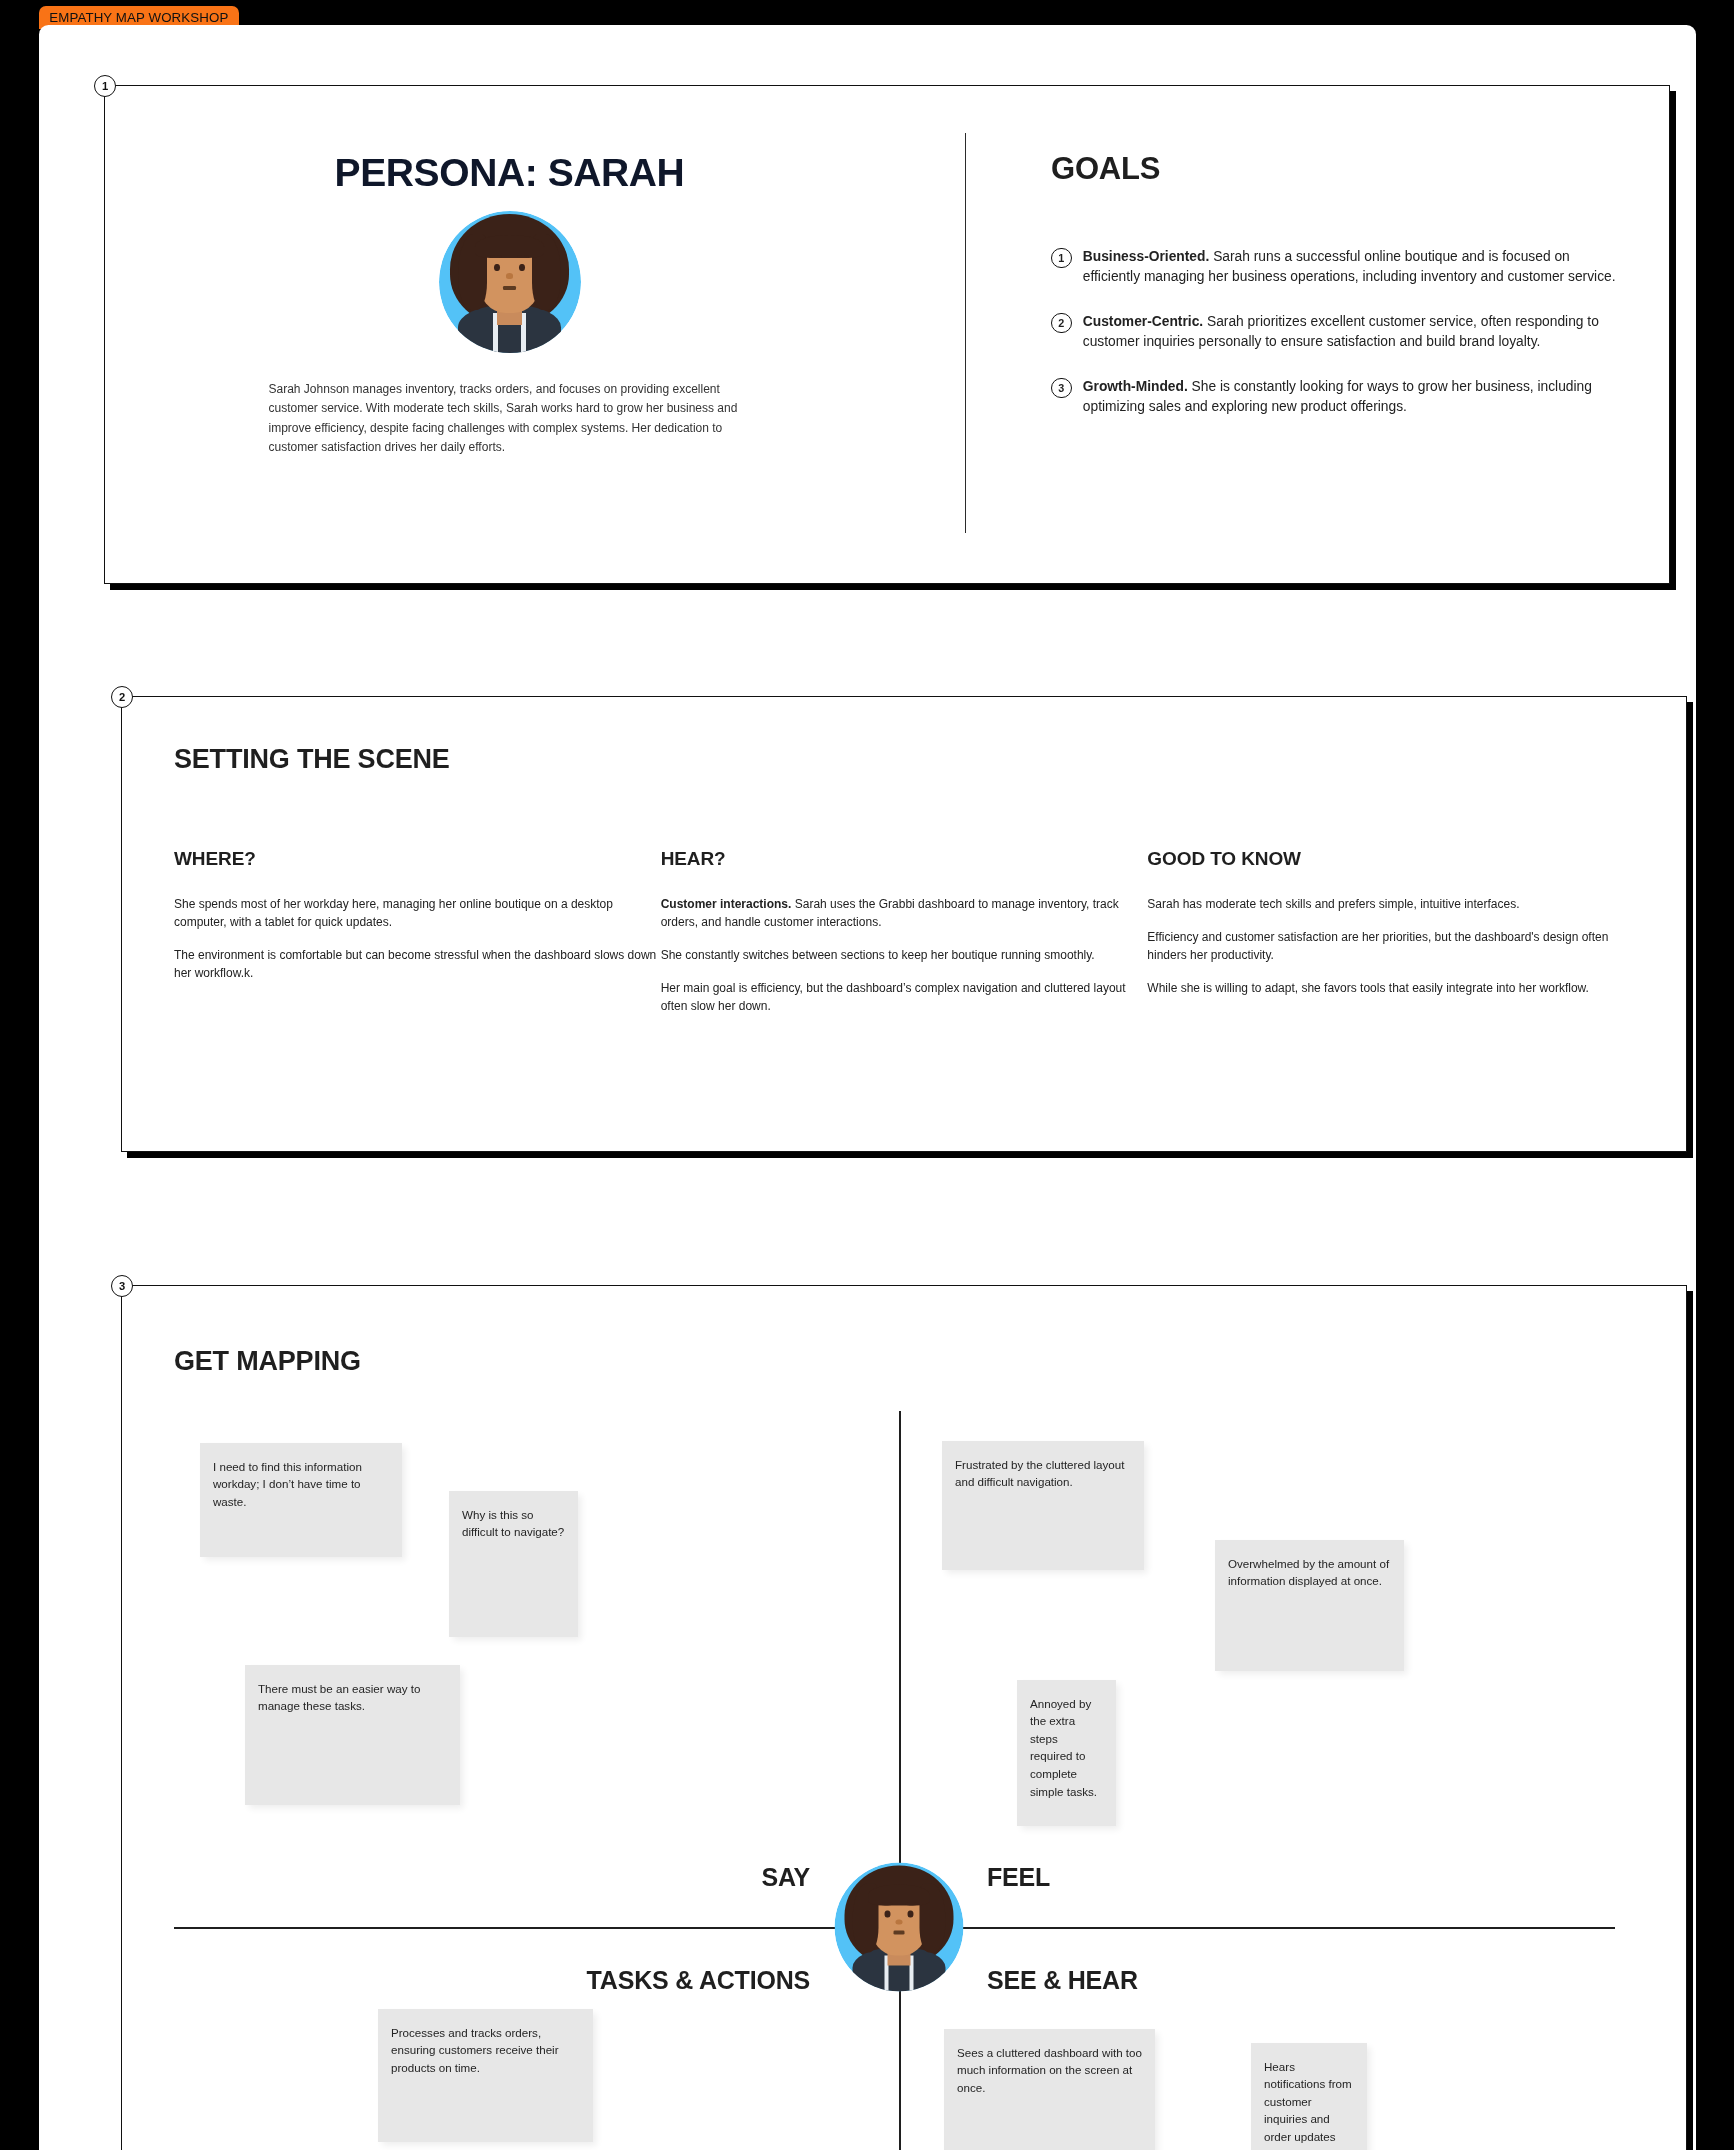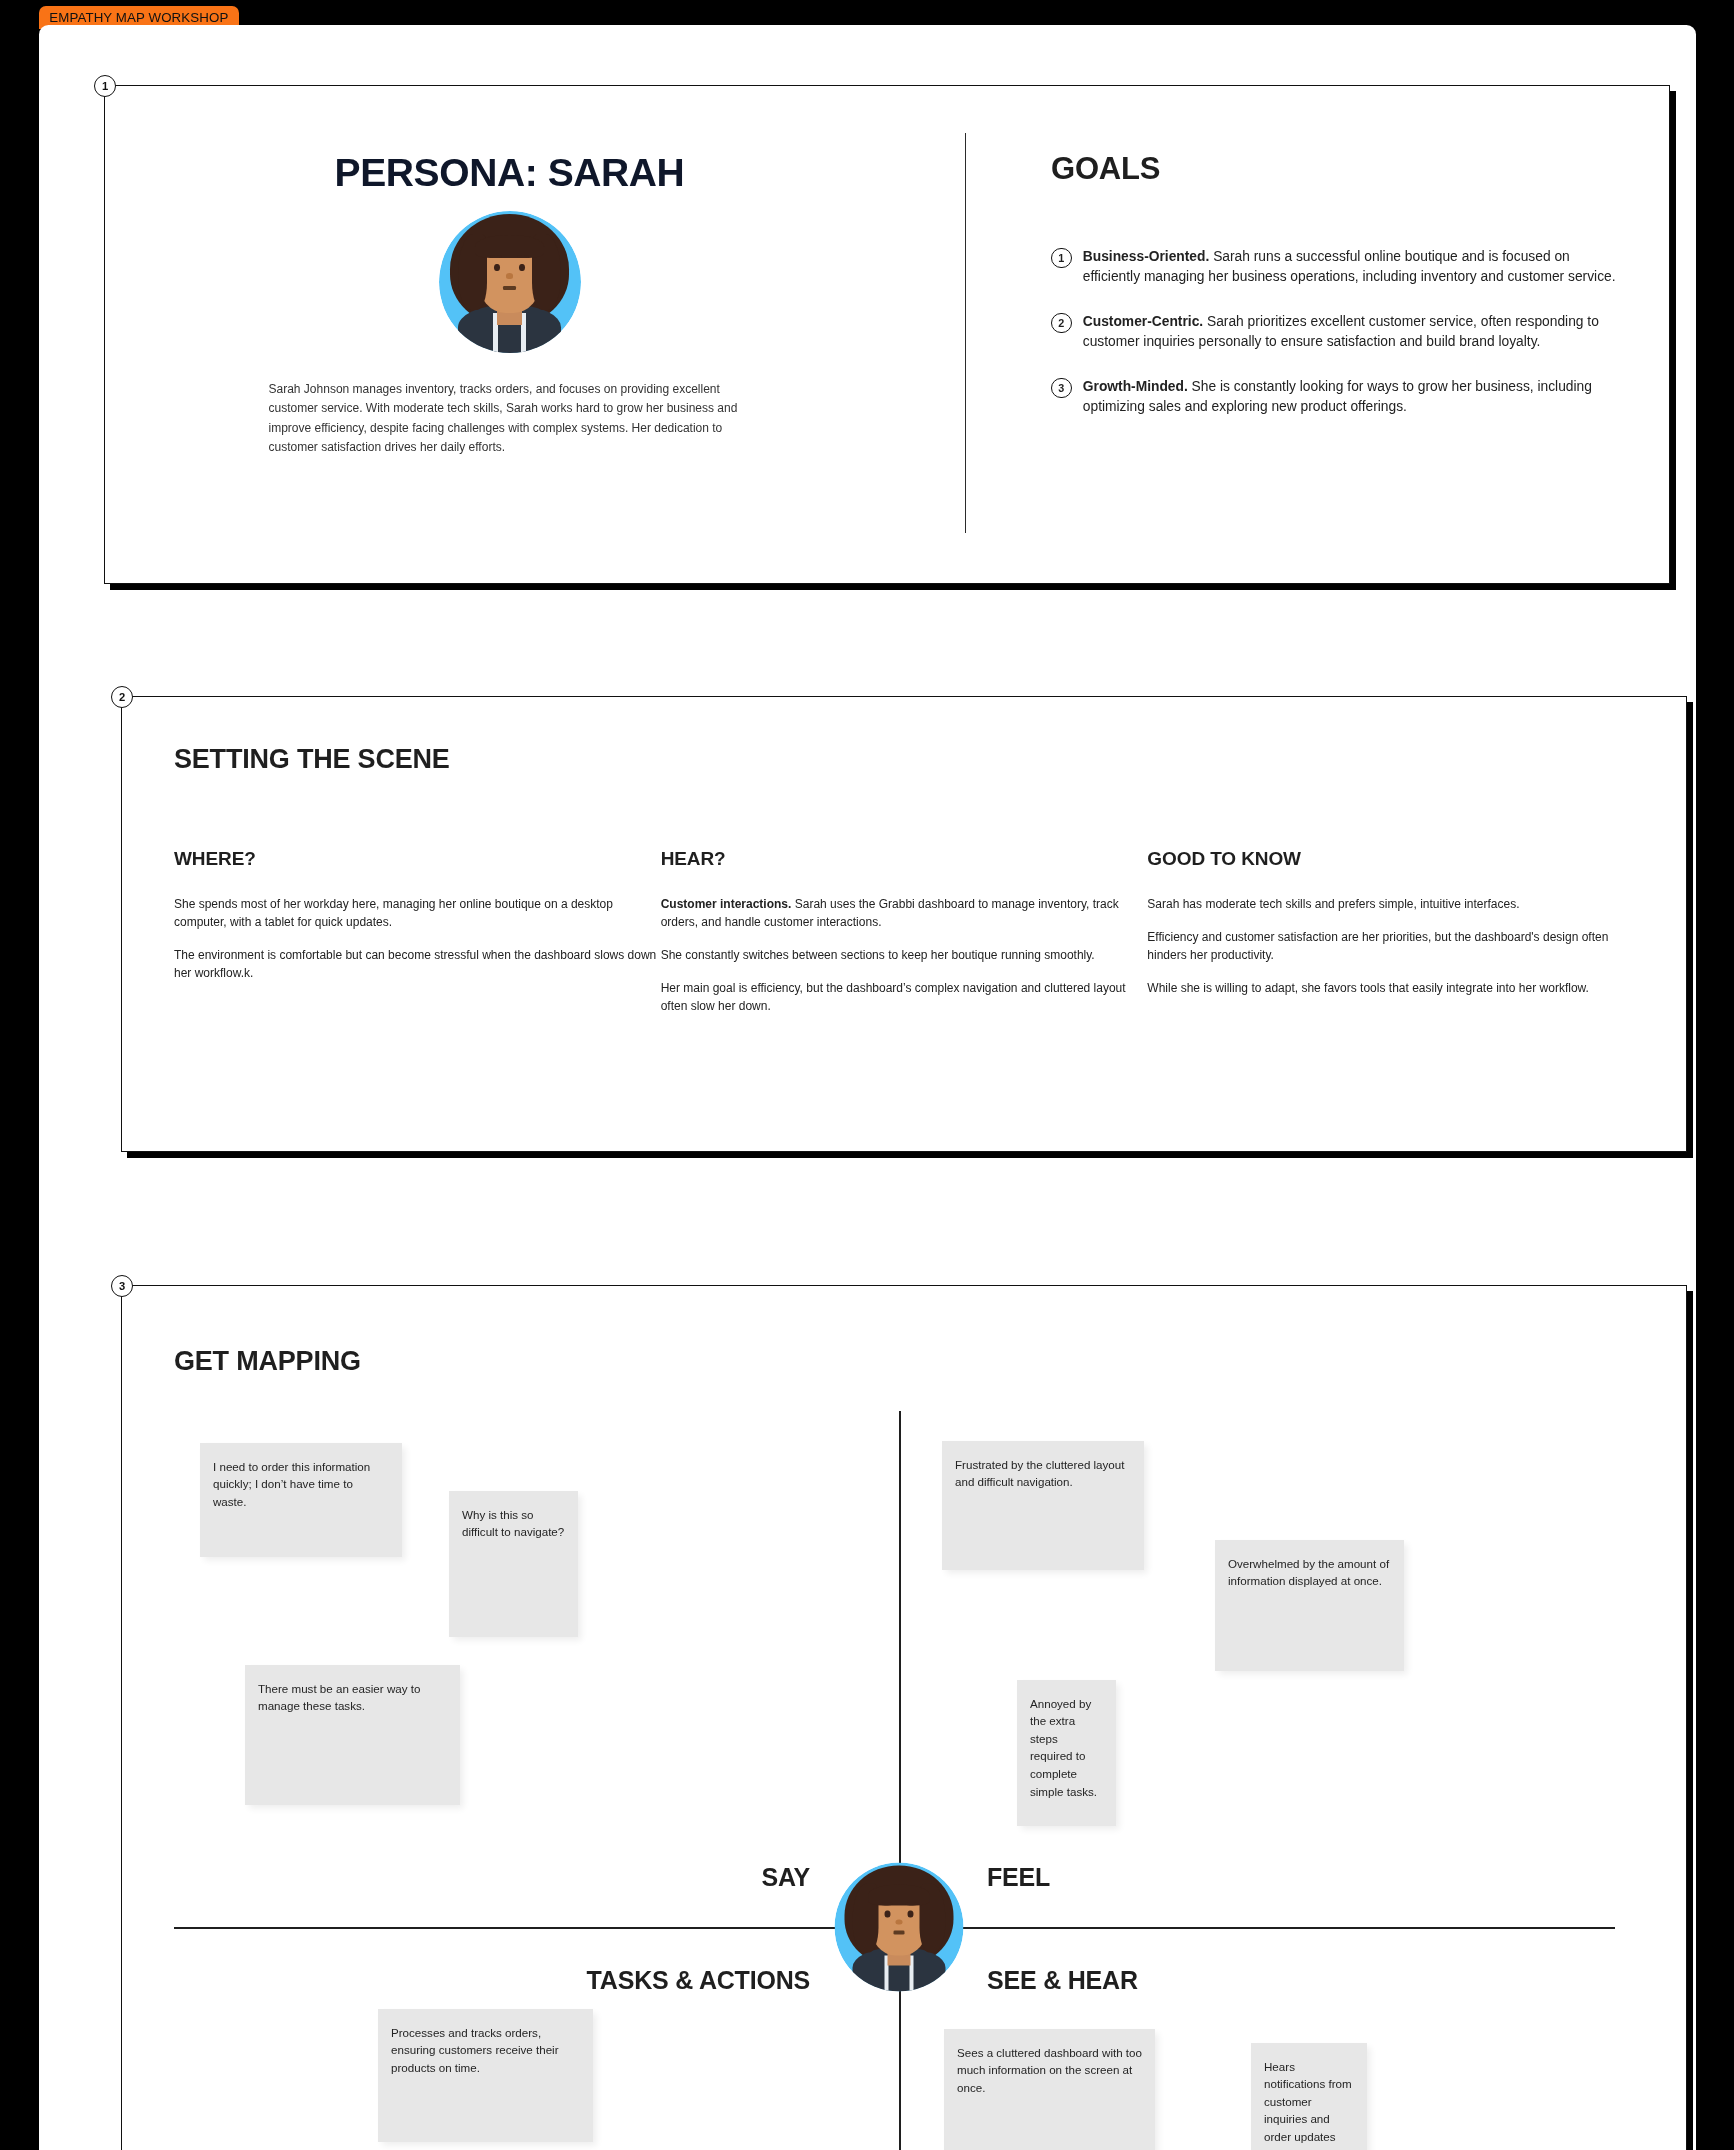"I need to order this" div.note { text: order this information quickly -> find this information workday }
